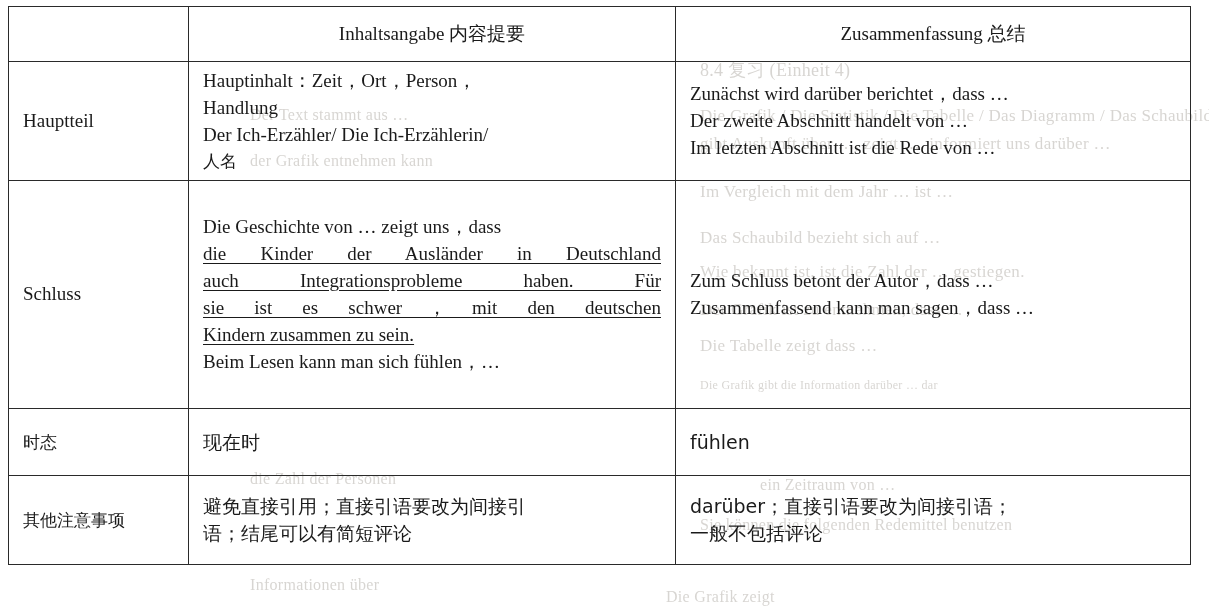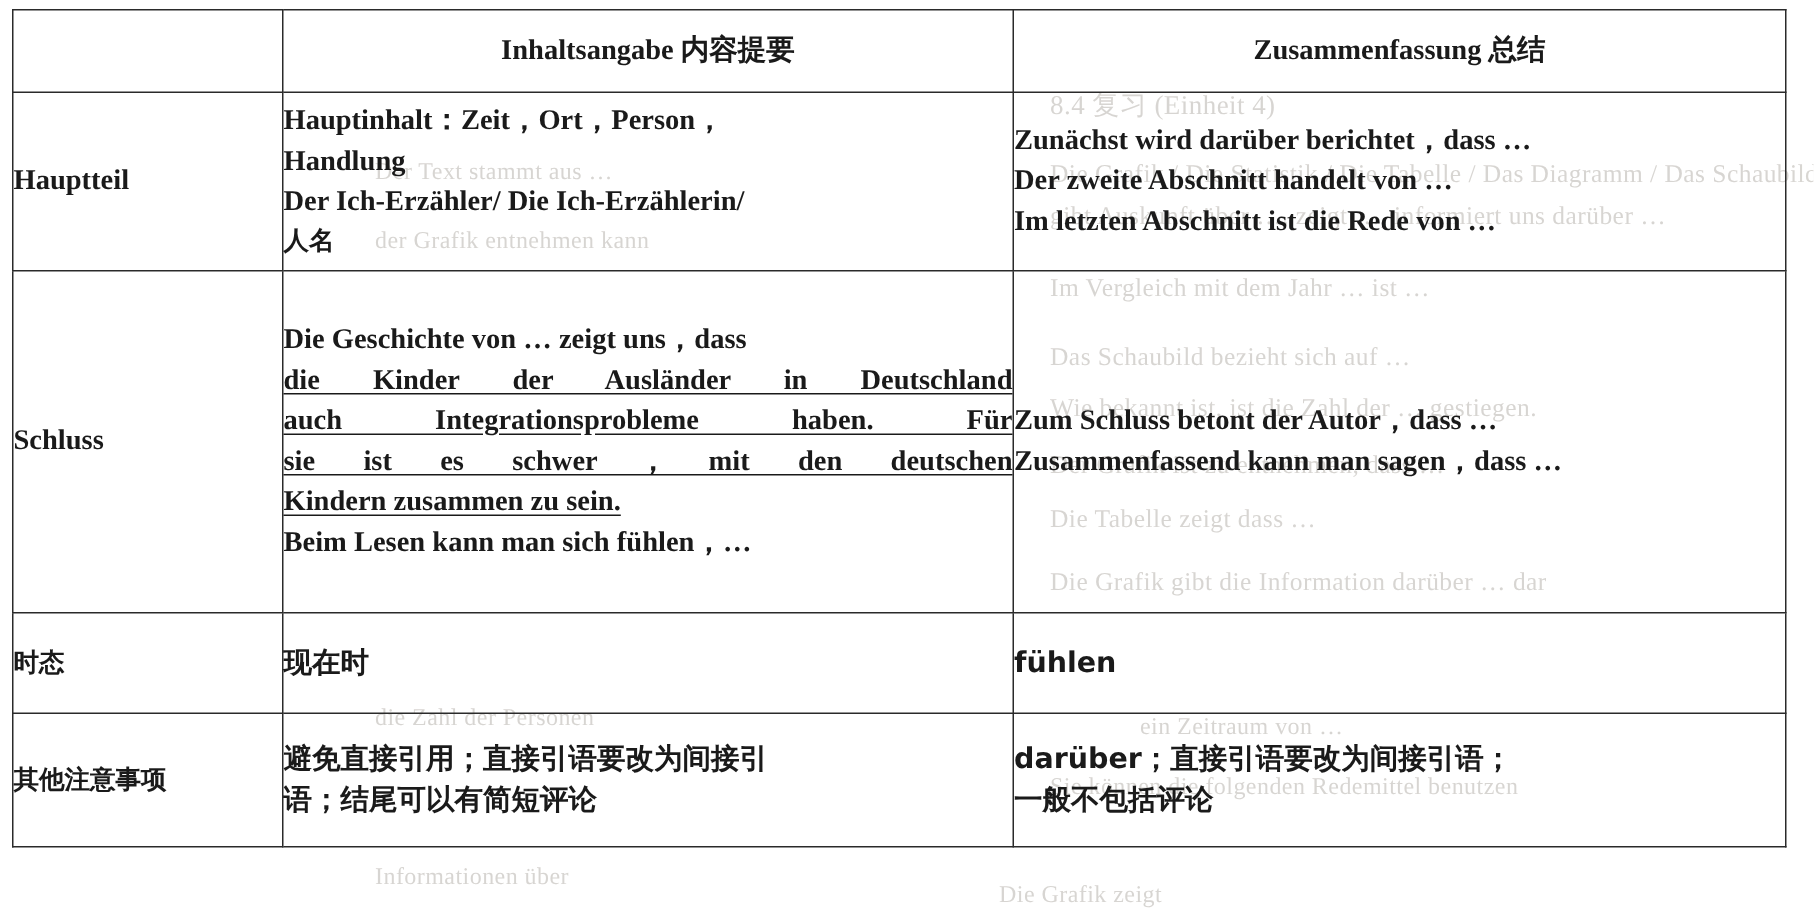"Inhaltsangabe 内容提要" table.doc-table td { font-weight: bold -> none; padding: 6px 0 -> 6px 14px }
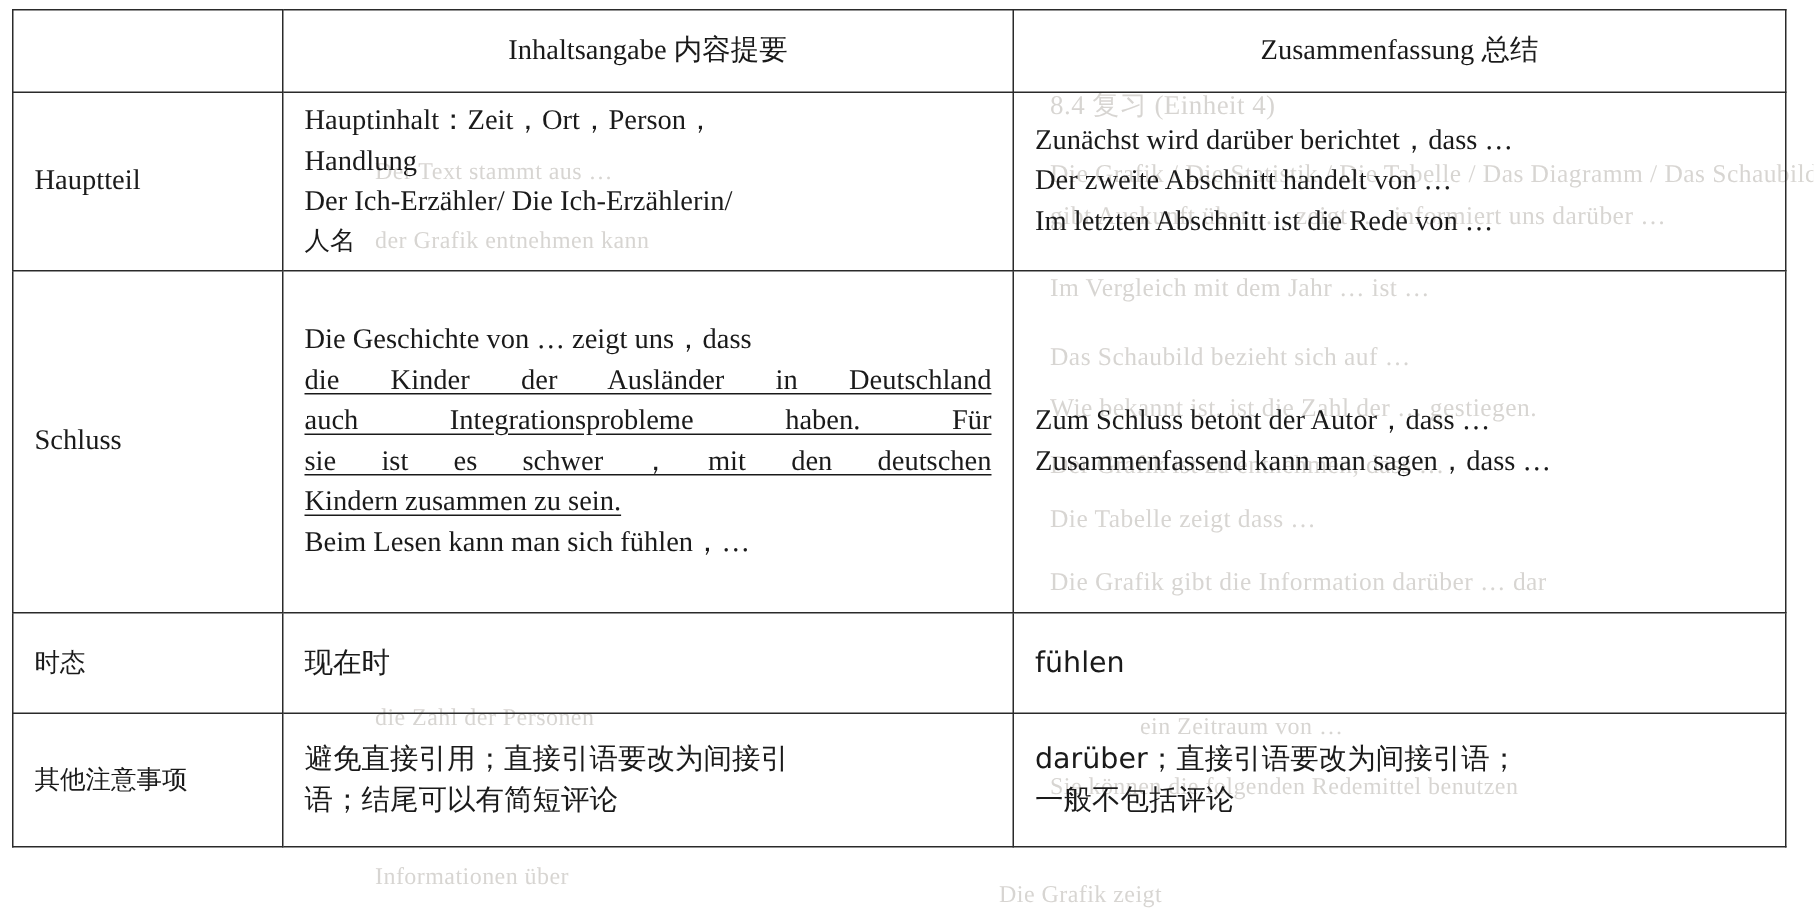"Die Grafik gibt die Information" div.ghost-line { font-size: 17px -> 12px }
